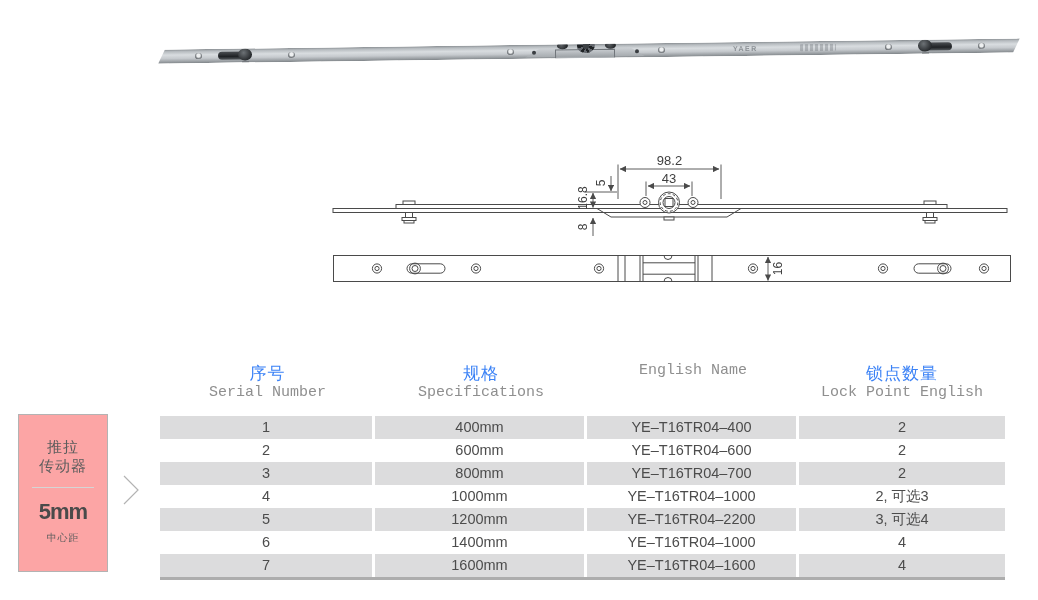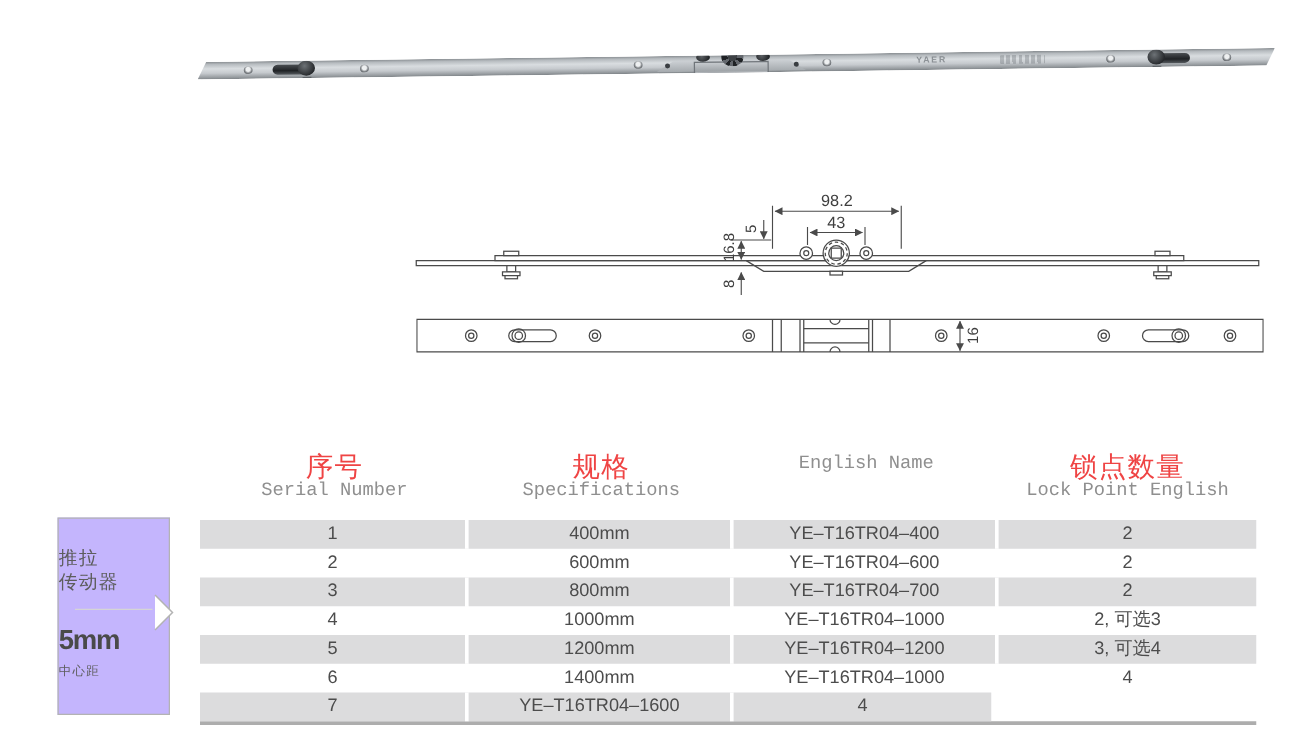"序号" .th-zh { color: #ef4444 -> #3b82f6; font-size: 22px -> 17px }
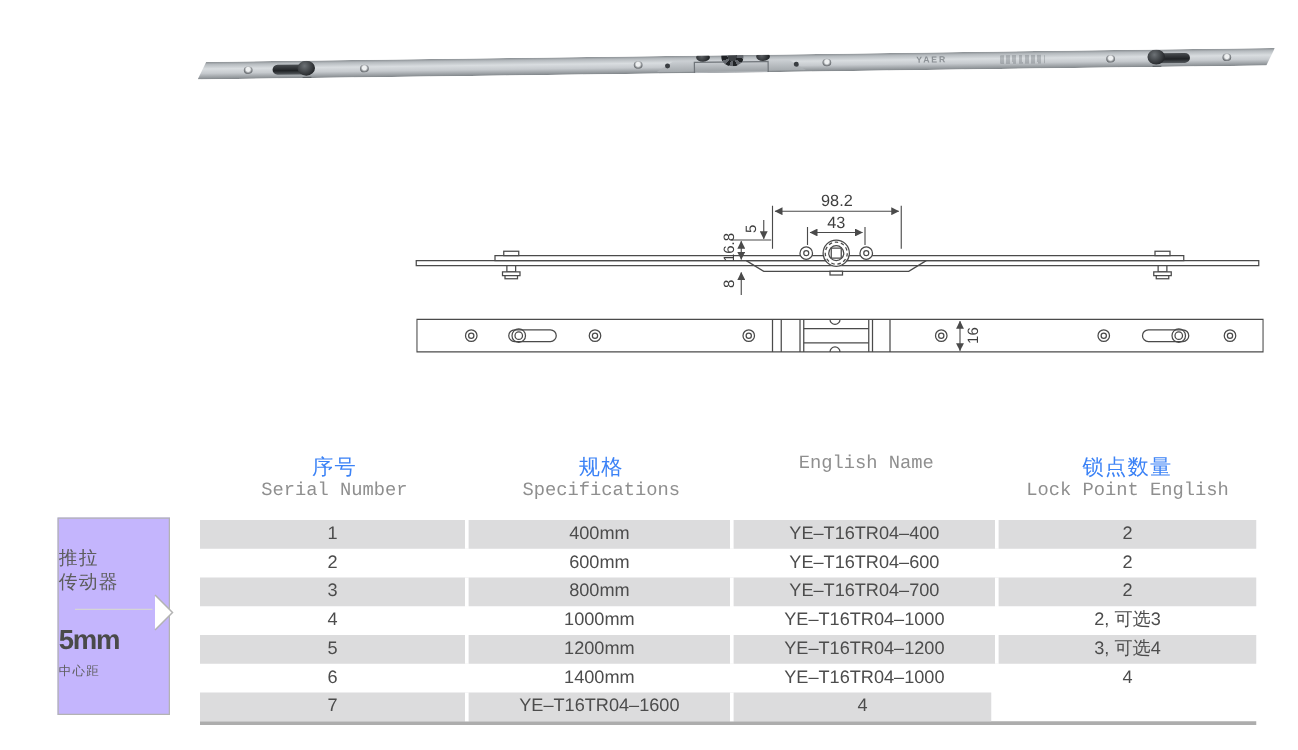"推拉" #product-tag { background: #c4b5fd -> #fca5a5; left: 46px -> 18px; text-align: left -> center }
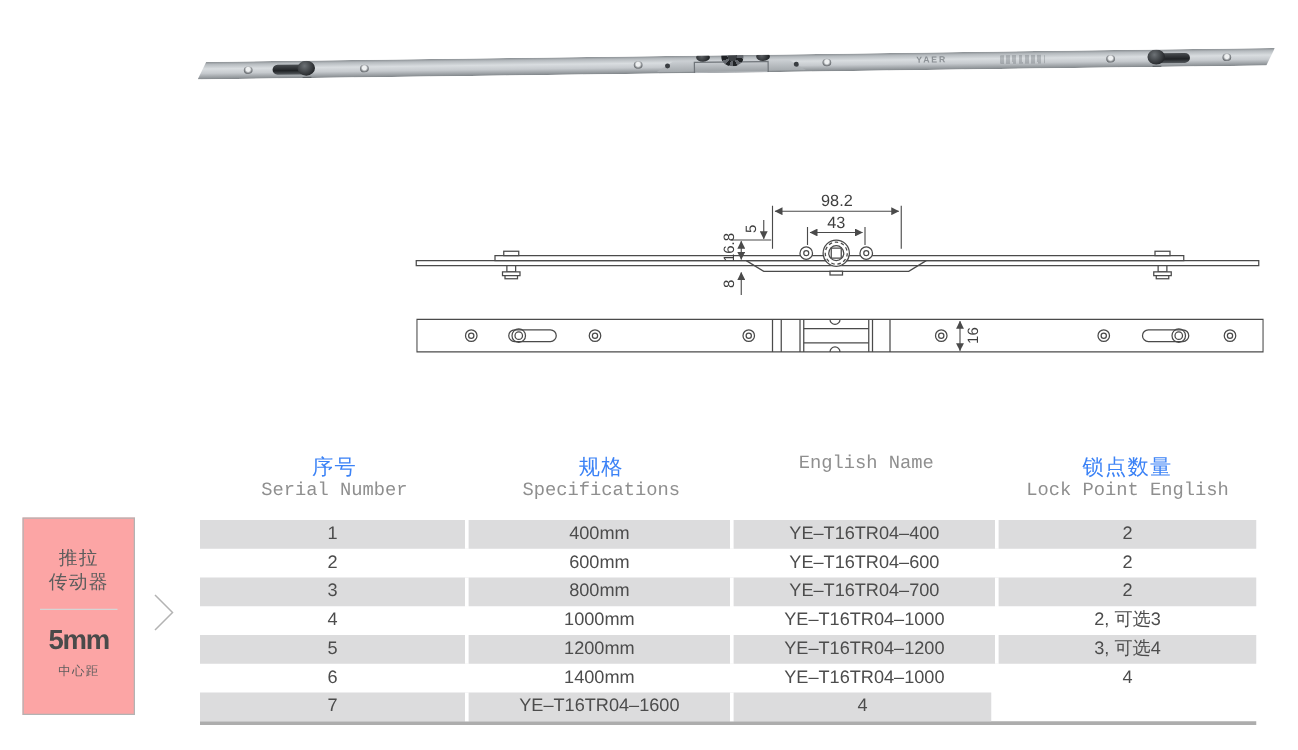"YE–T16TR04–1200" div.tcell { text: 1200 -> 2200 }
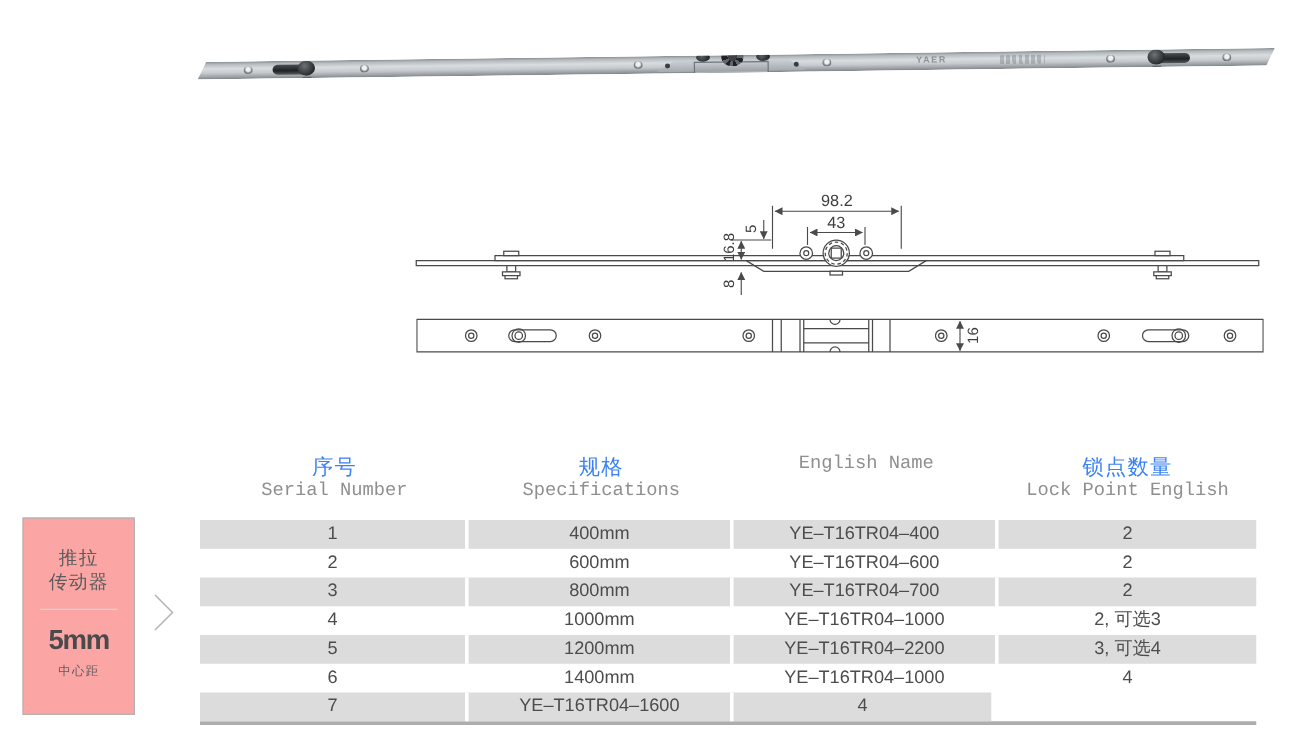"1600mm" div.tcell { html: none -> <div>1600mm</div> }
